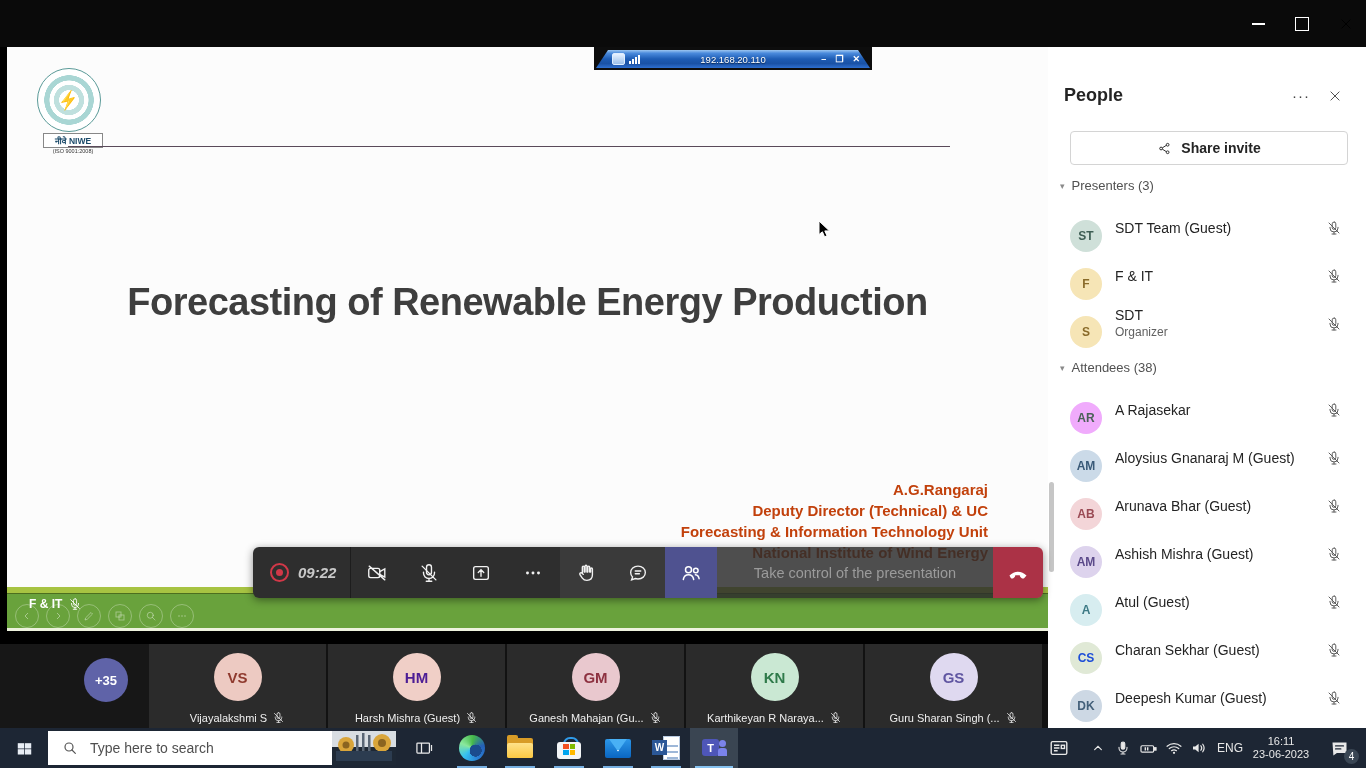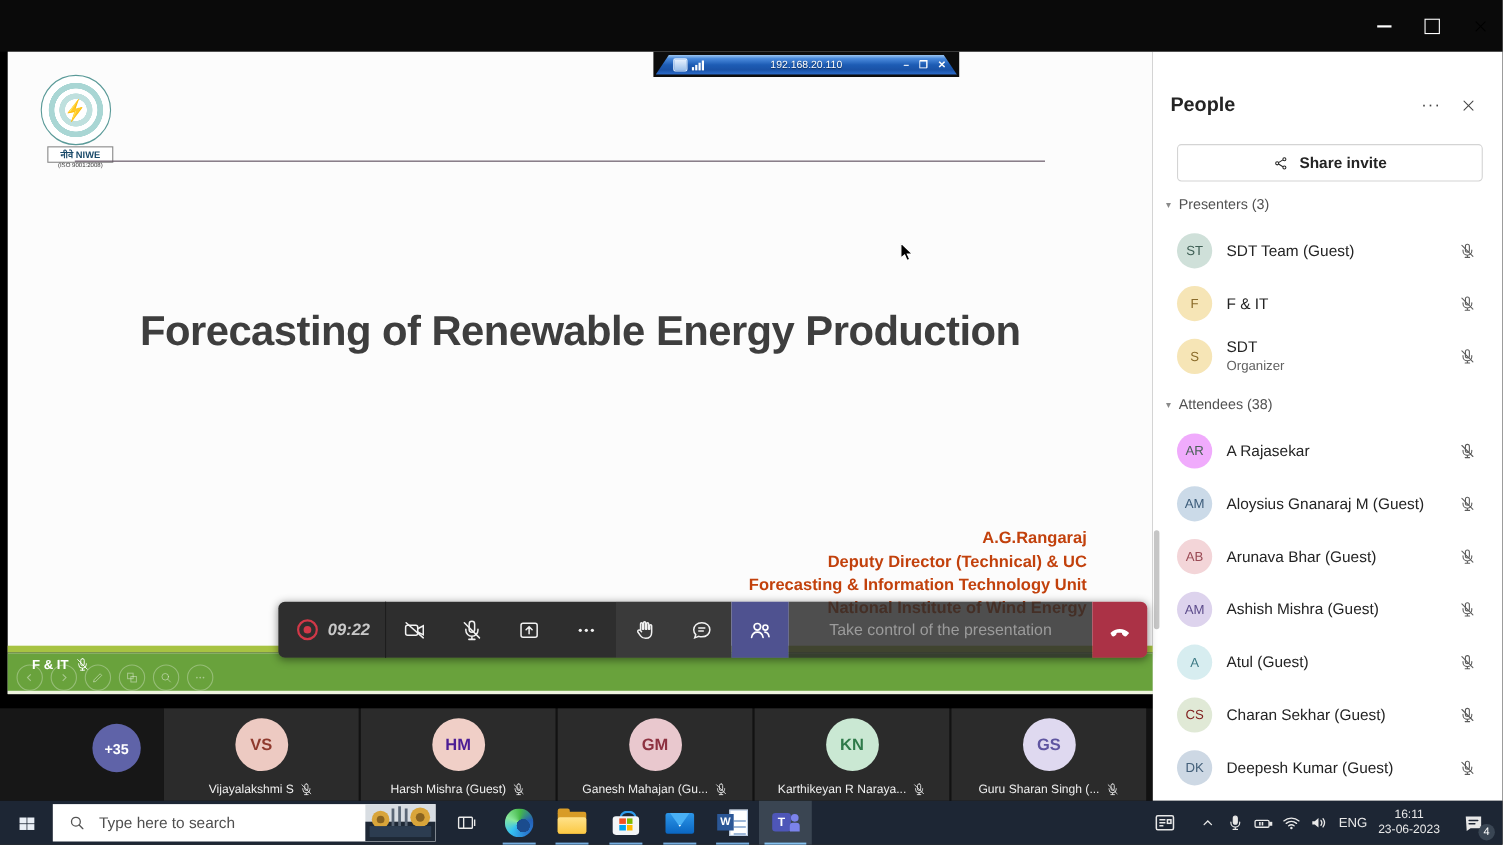"ST" .p-avatar { font-weight: 400 -> 700; top: 8px -> 16px }
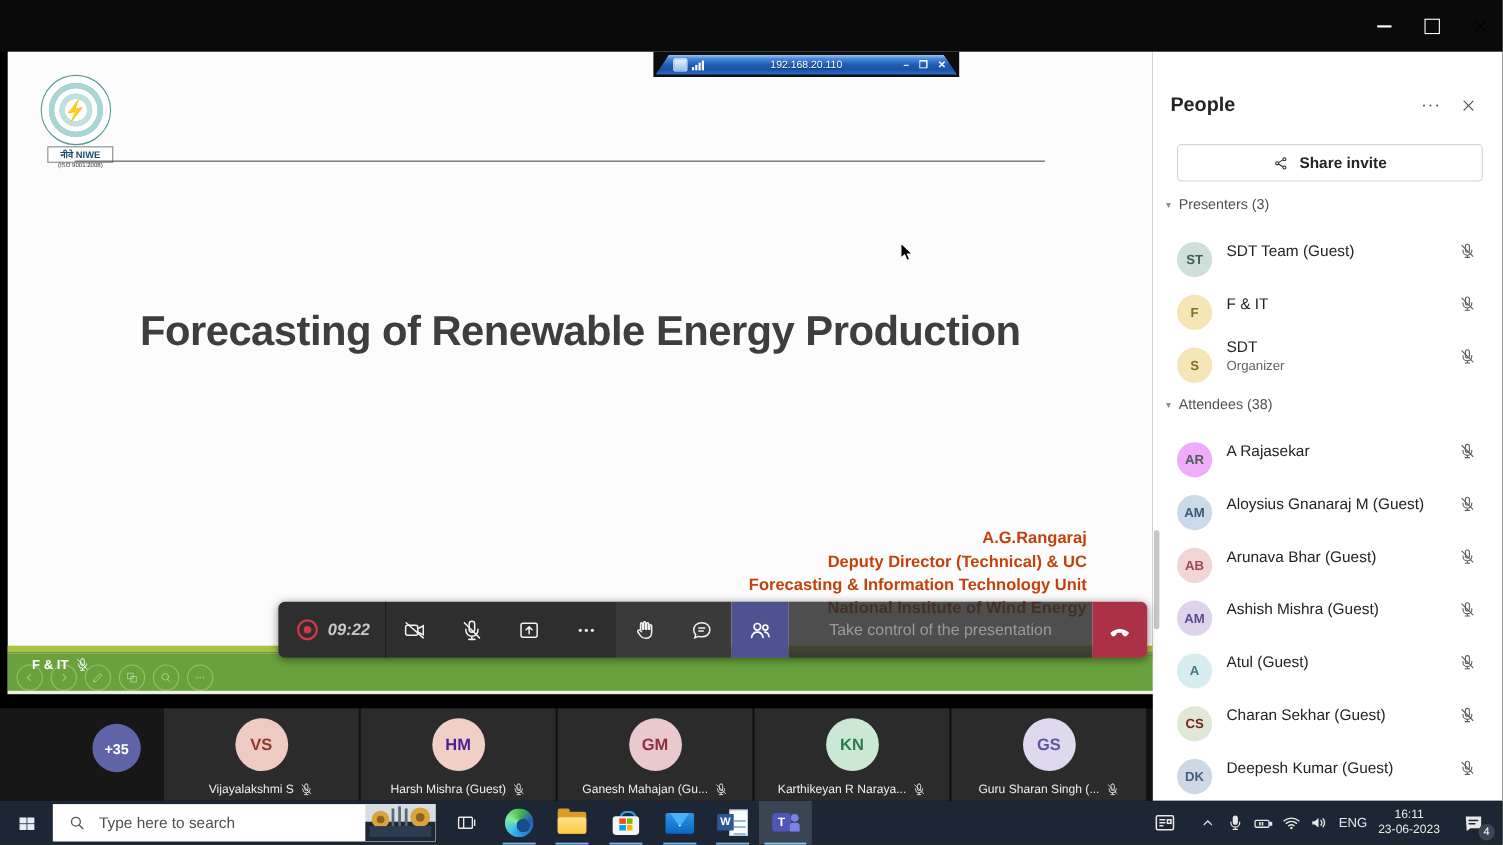"CS" span { color: #7f1d1d -> #1d4ed8 }
